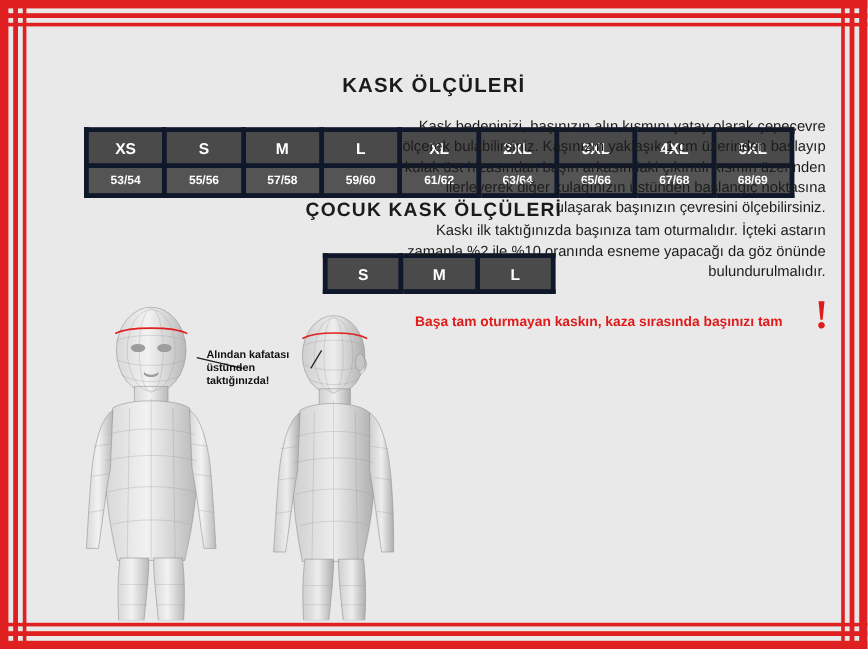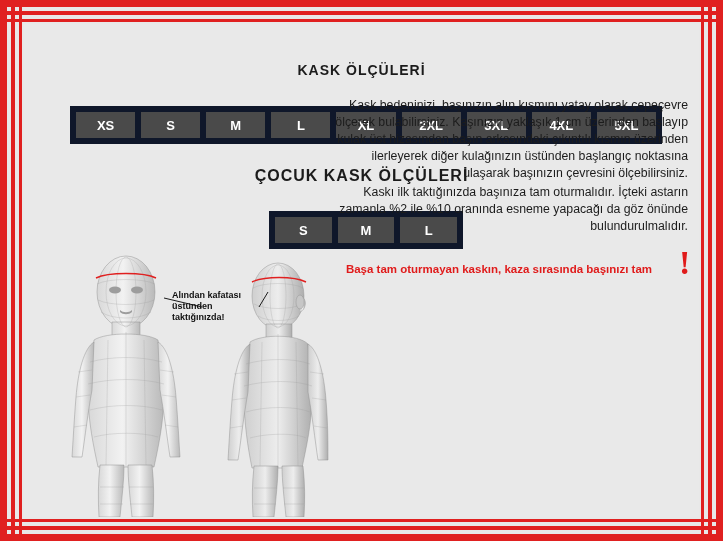"KASK ÖLÇÜLERİ" #title-adult { font-size: 14px -> 17px }
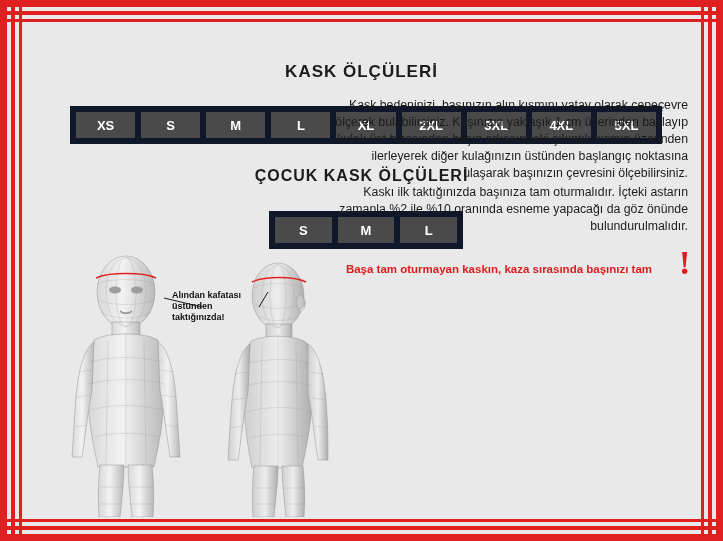"XS" .size-table td { border: 6px solid #0f172a -> 4px solid #0f172a }
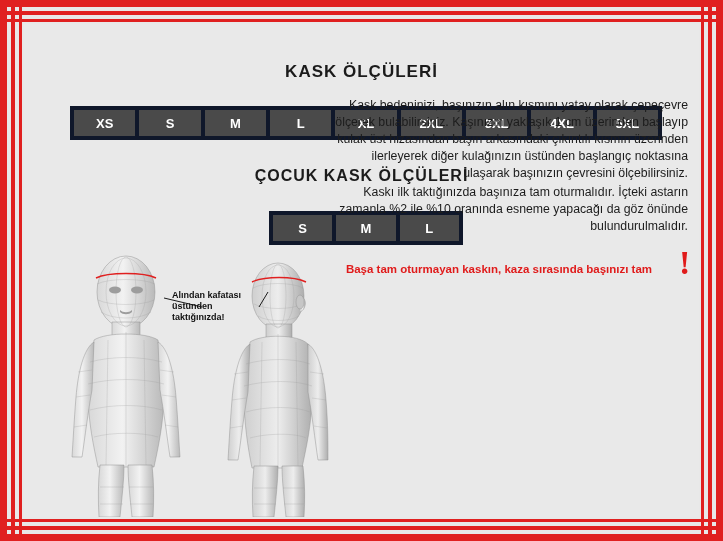"53/54" tr.row-val { html: none -> <tr> <td>53/54</td> <td>55/56</td> <td>57/58</td> <td>59/60</td> <td>61/62</td> <td>63/64</td> <td>65/66</td> <td>67/68</td> <td>68/69</td> </tr> }
